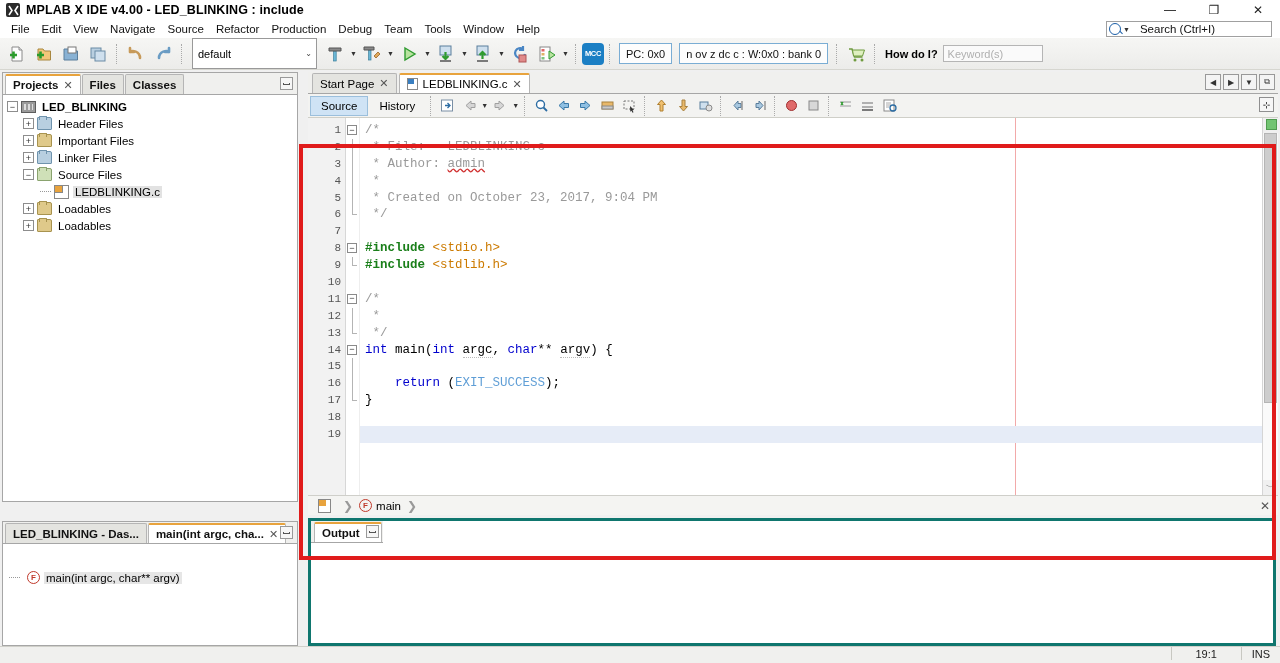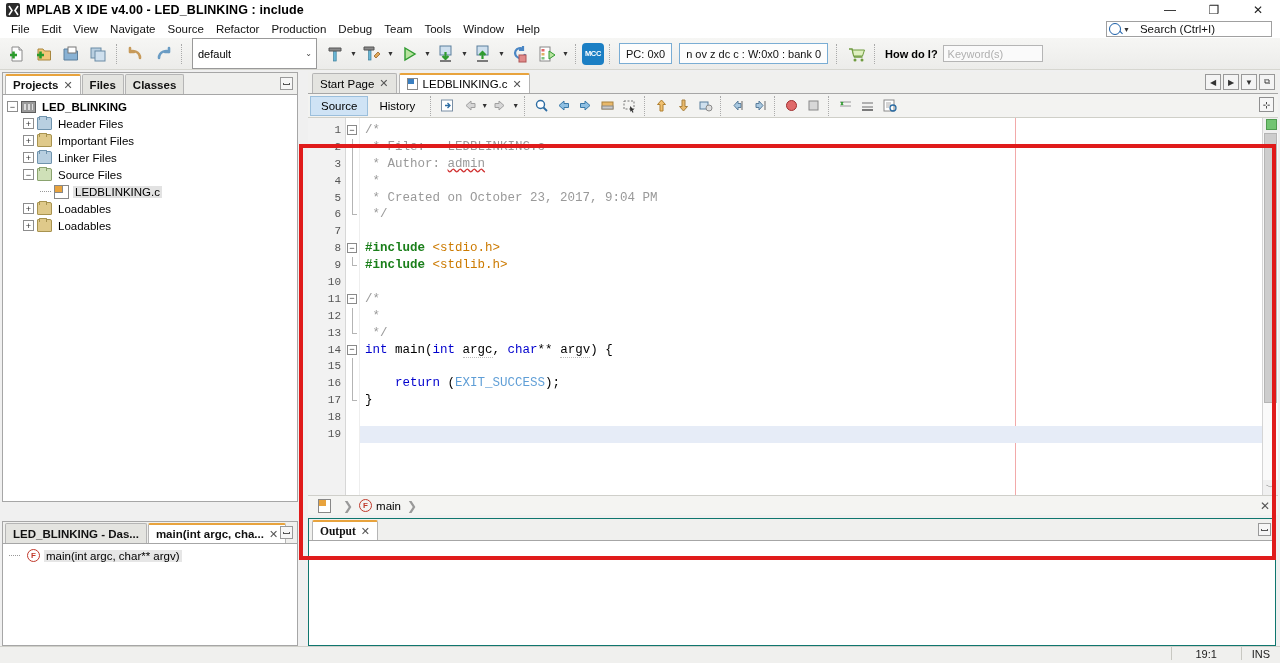"LED_BLINKING - Das..." .nav-panel { gap: none -> 22px }
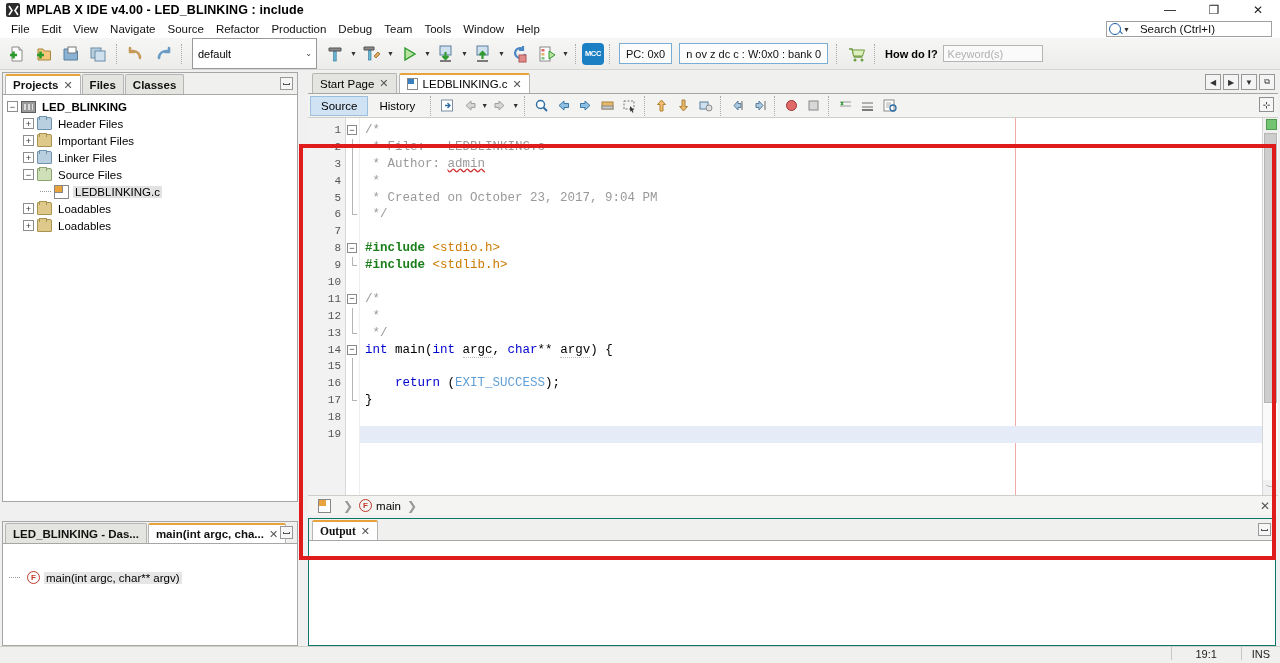"Output" .output-panel { border: 1px solid #0f766e -> 3px solid #0f766e; flex-direction: column -> row; font-family: Liberation Serif, serif -> none }
